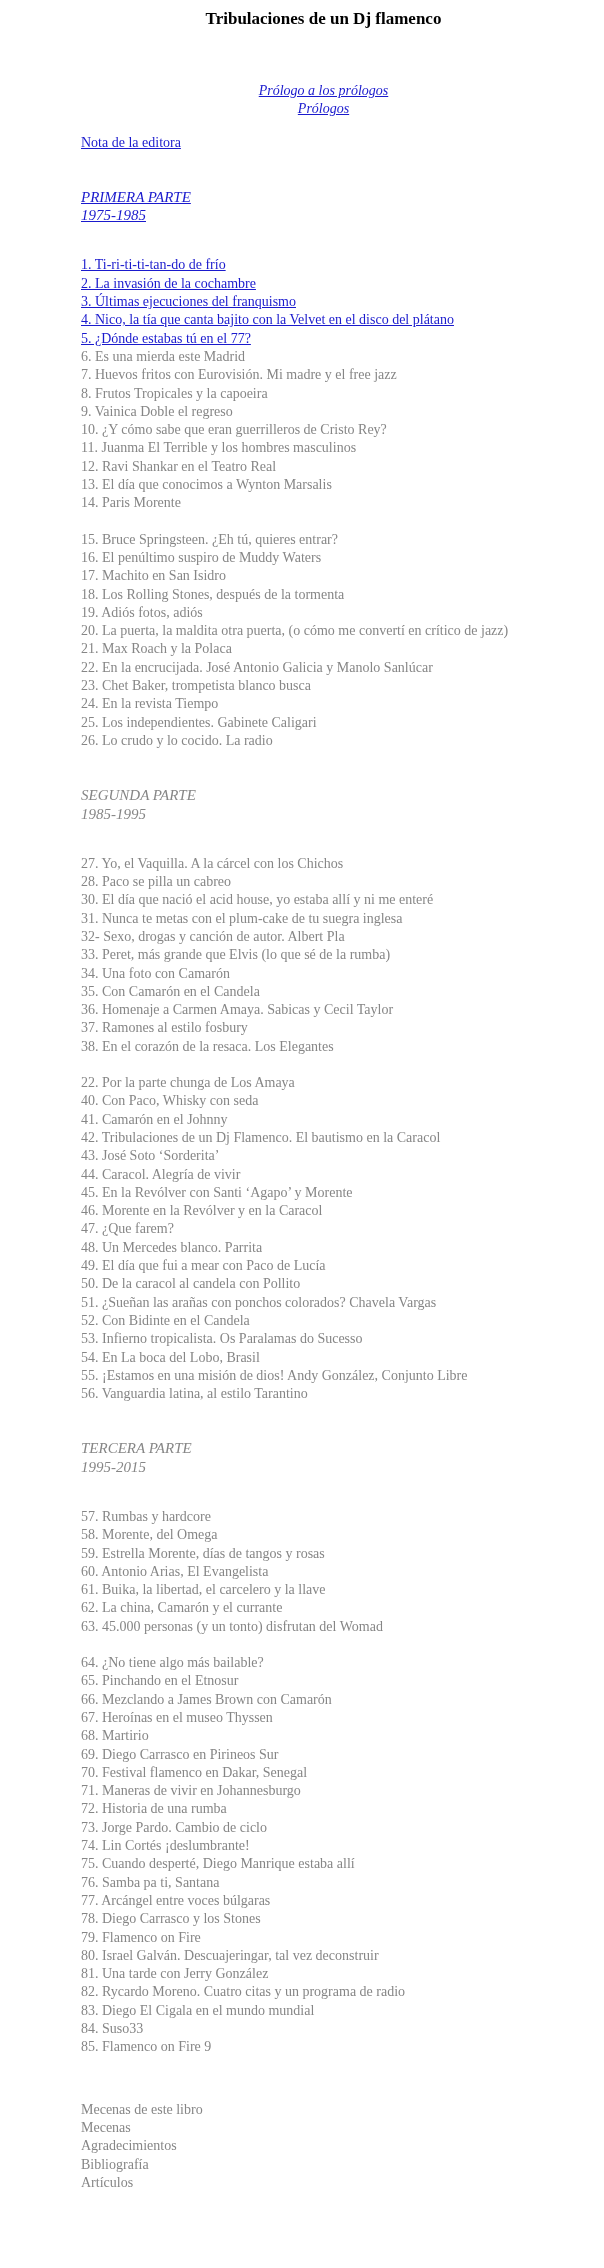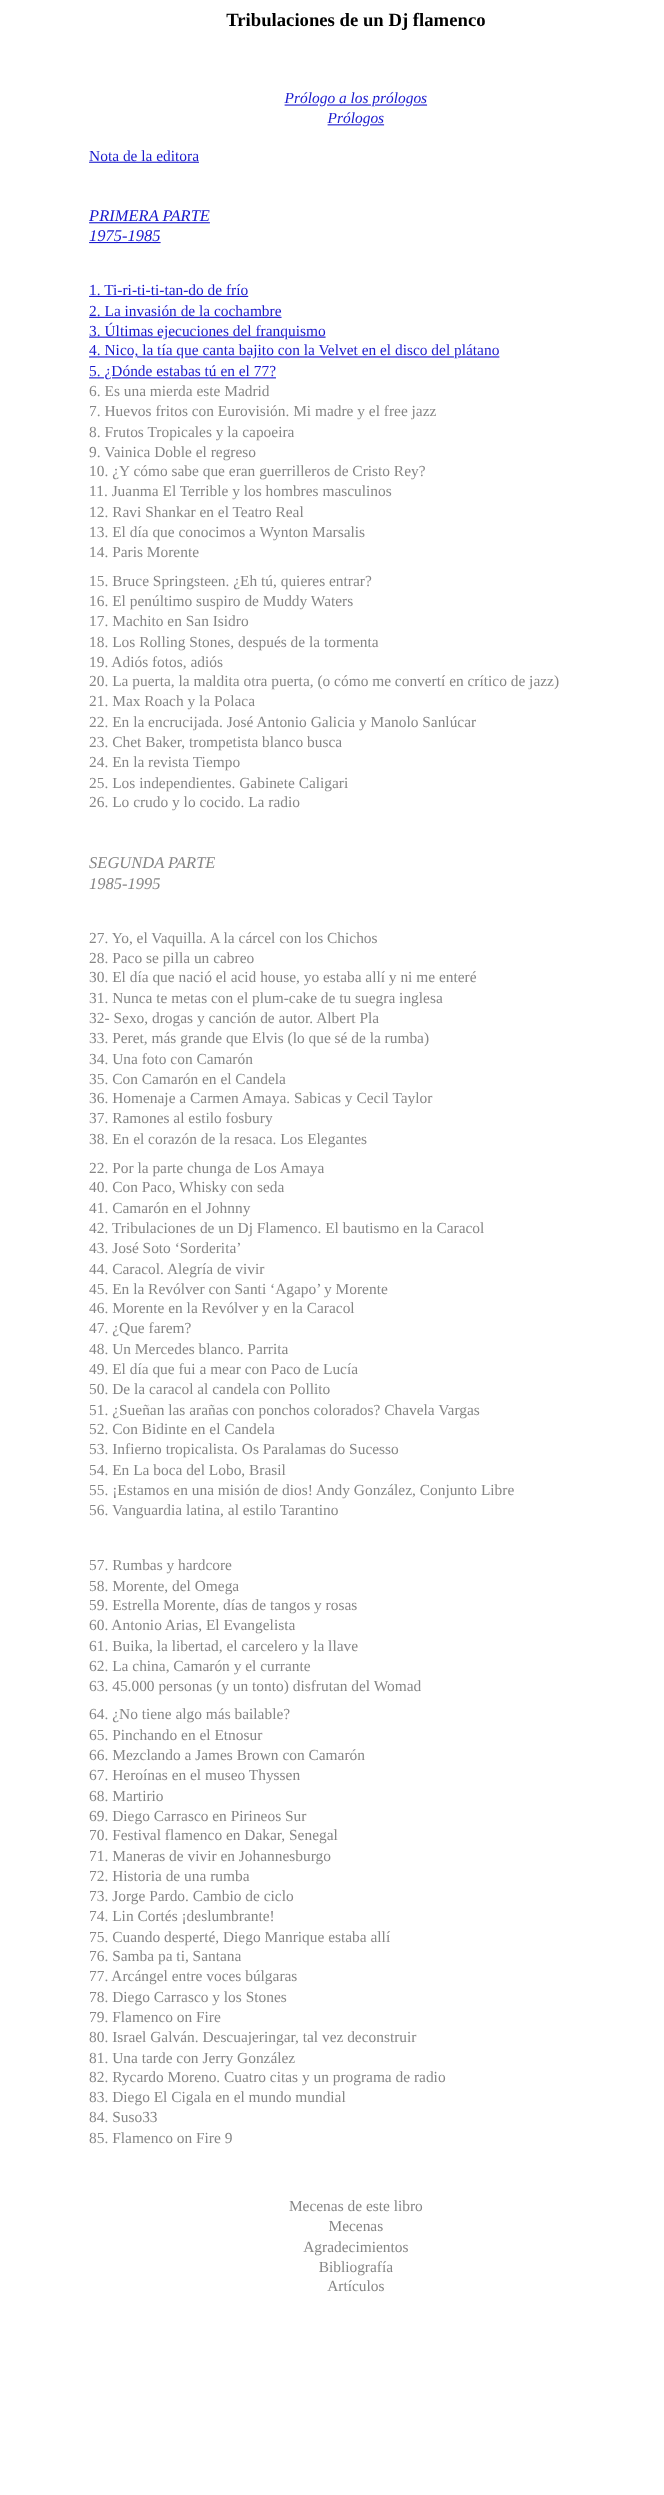"15. Bruce Springsteen. ¿Eh tú," .group + .group { margin-top: 8px -> 18px }
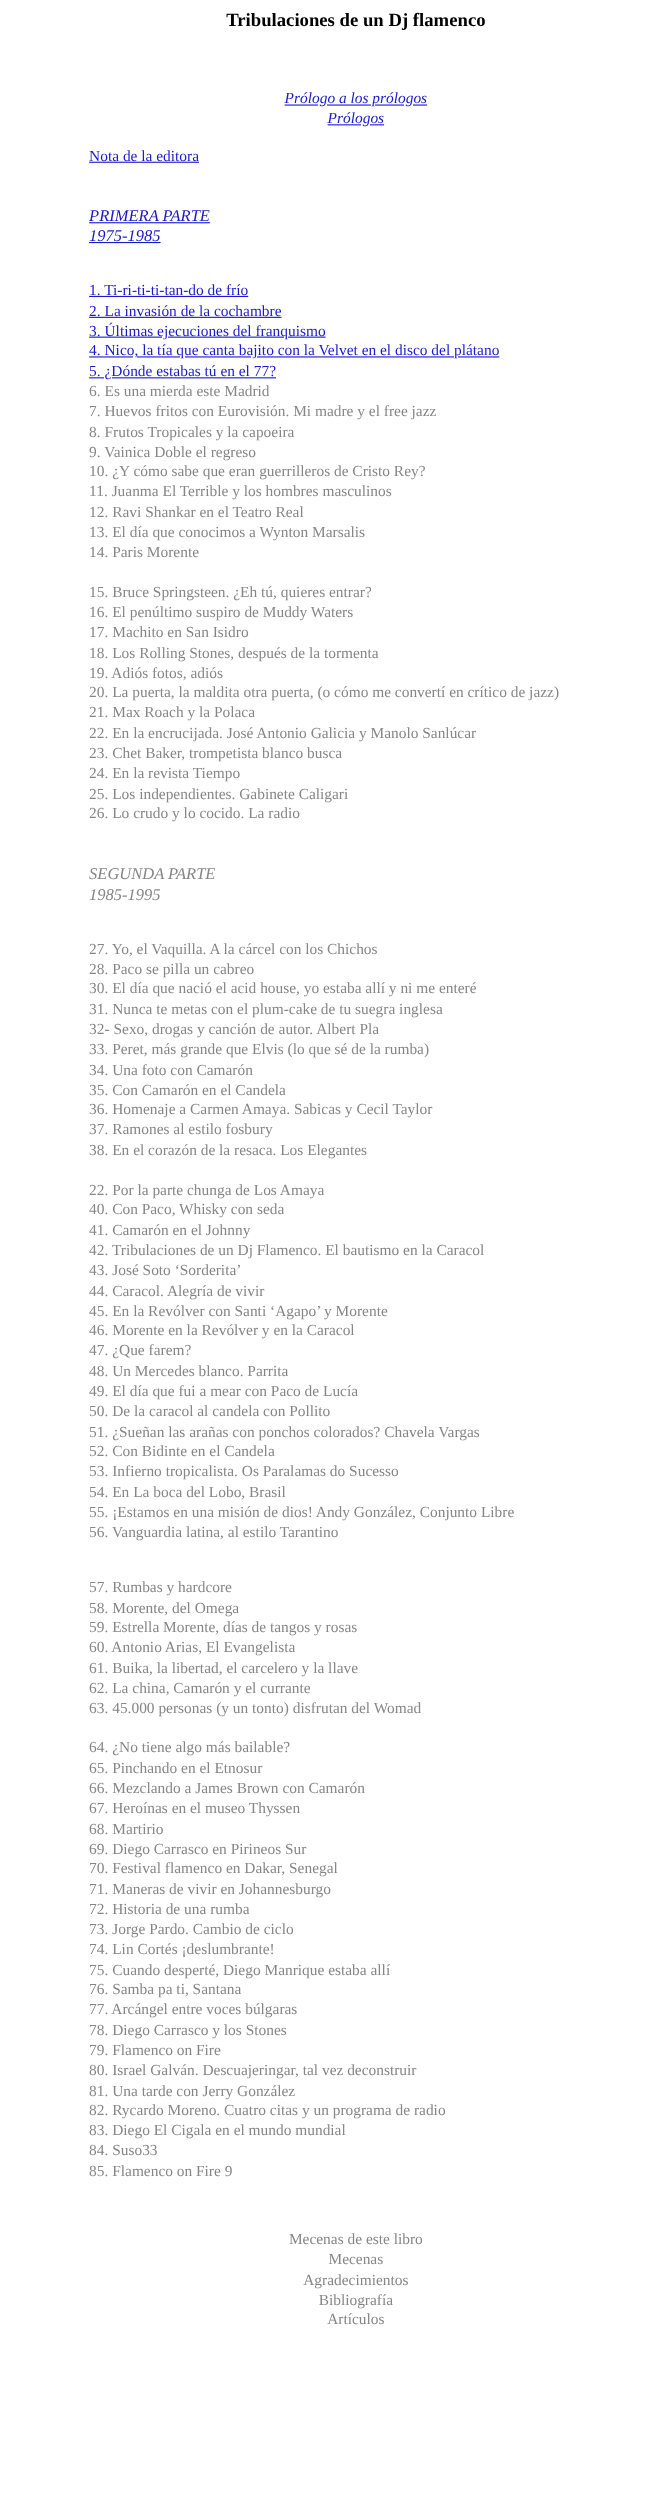"TERCERA PARTE" div.part-head { html: none -> <div> <div><span>TERCERA PARTE</span></div> <div><span>1995-2015</span></div> </div> }
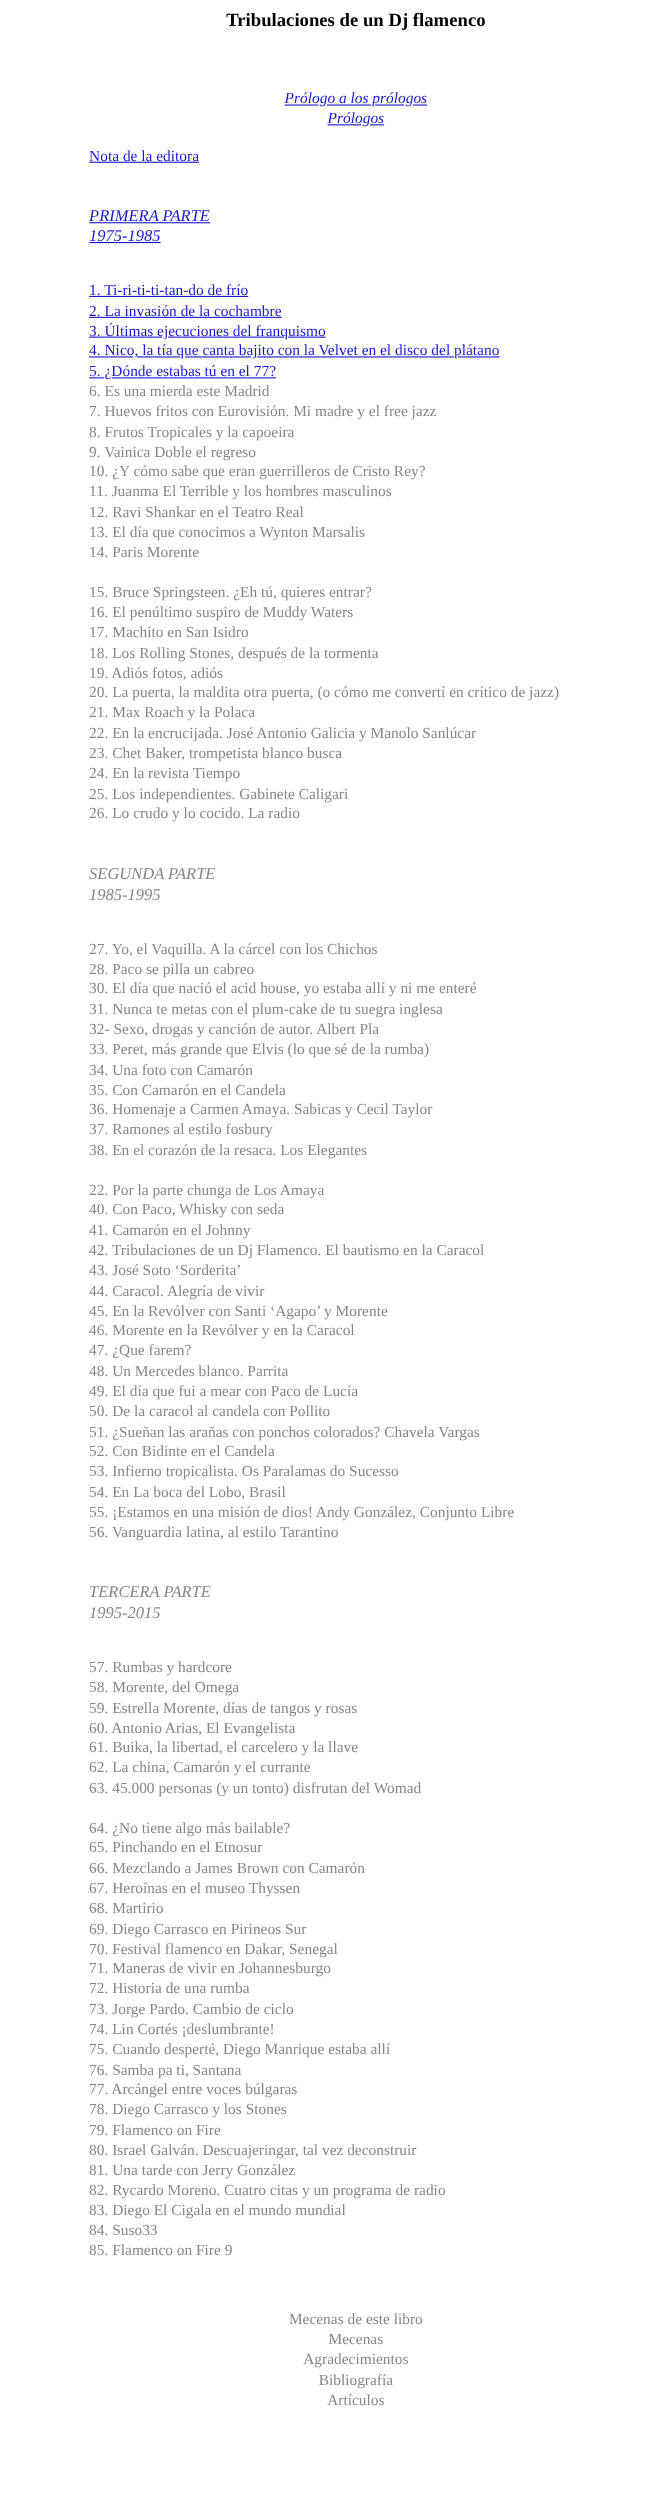"Mecenas de este libro" .backmatter { text-align: center -> none }
